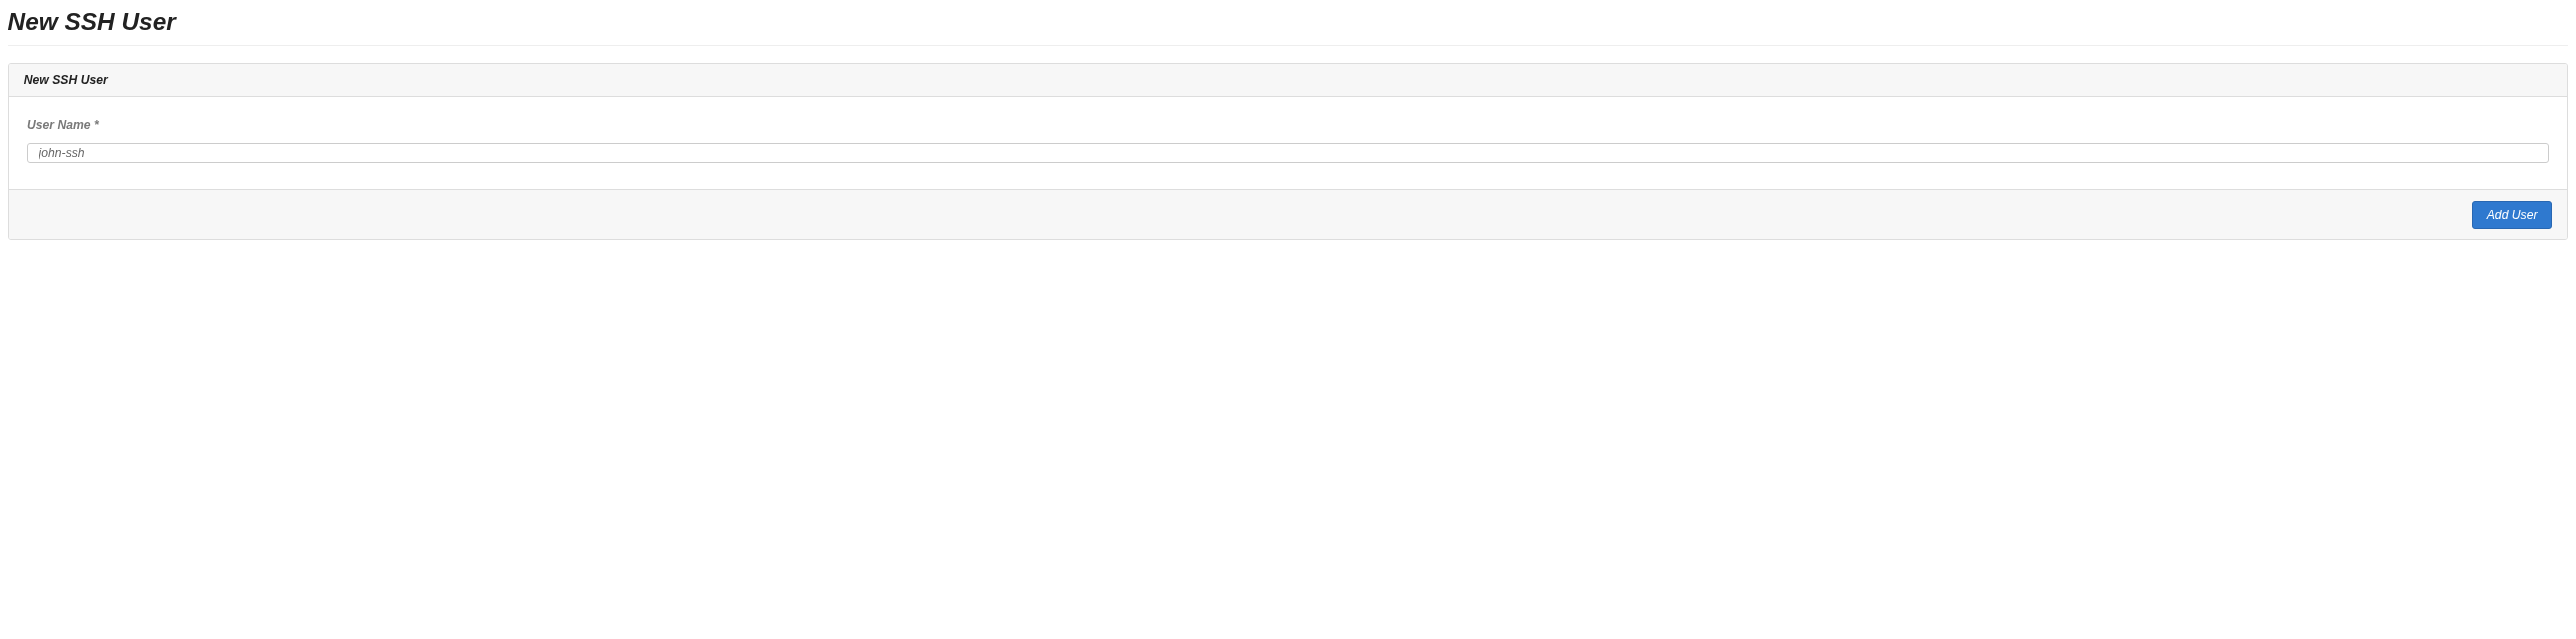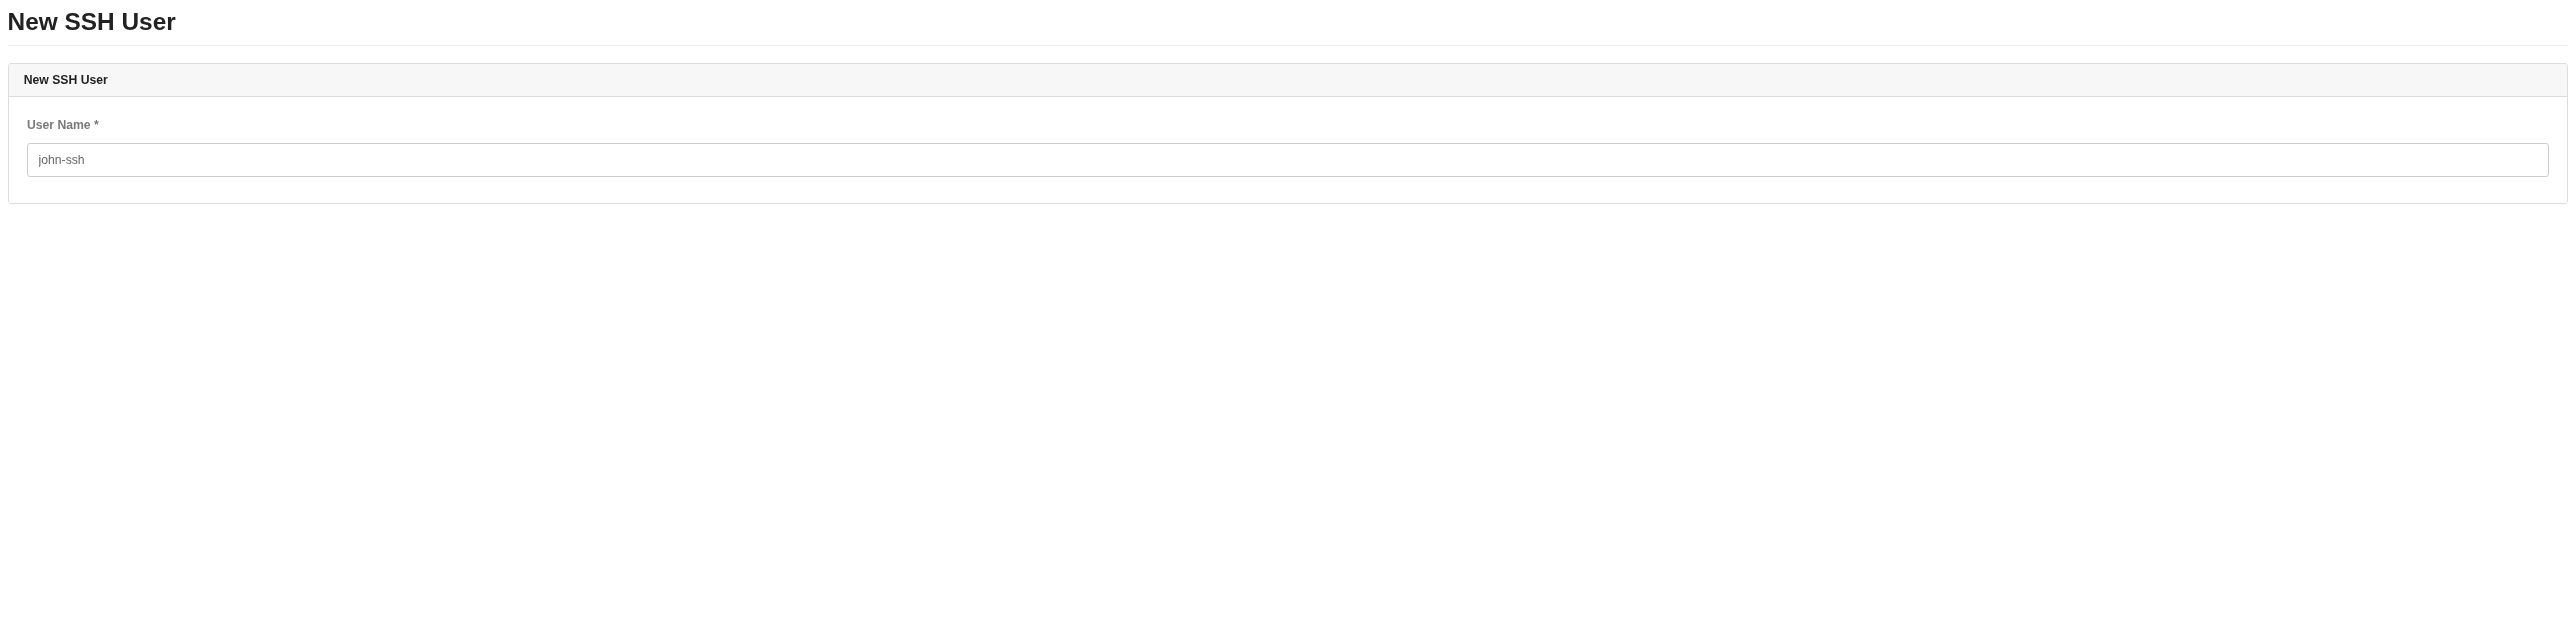"New SSH User" * { font-style: none -> italic }
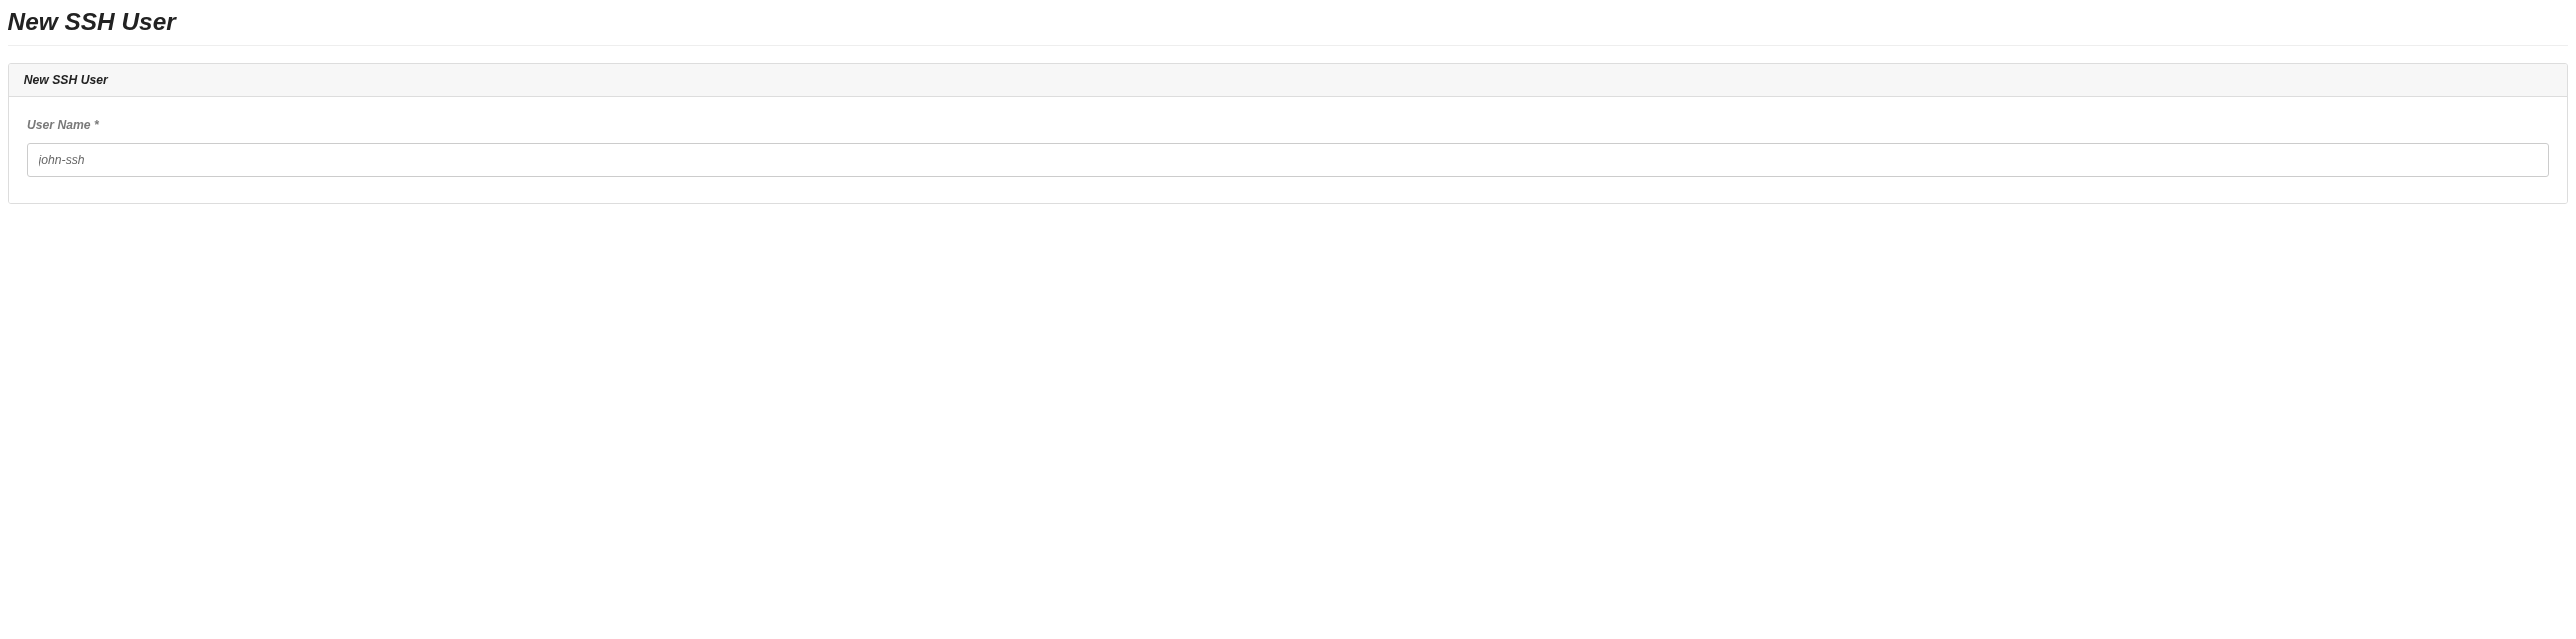"john-ssh" .form-input { height: 34px -> 20px }
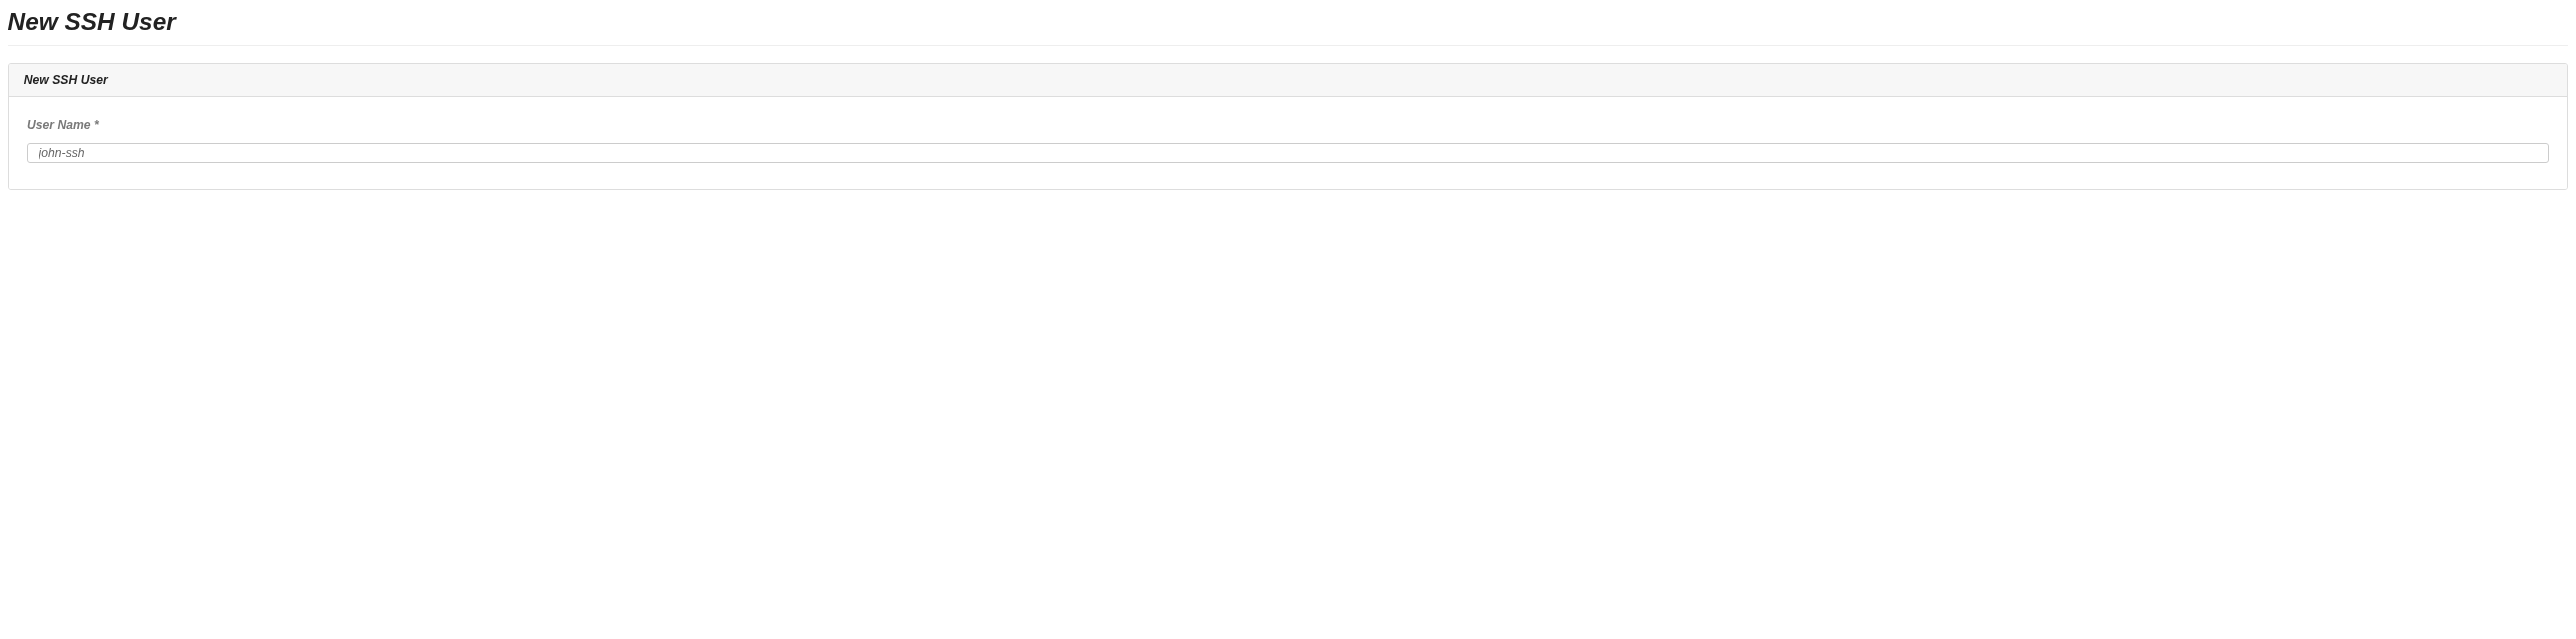"Add User" div.panel-footer { html: none -> <div> <button>Add User</button> </div> }
